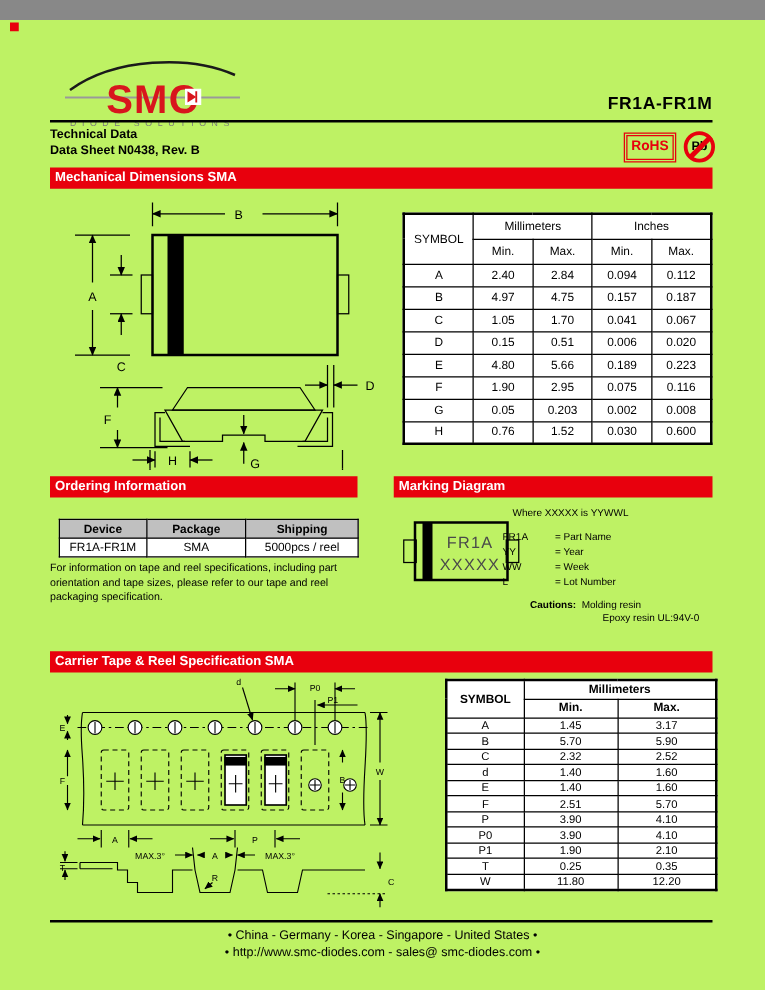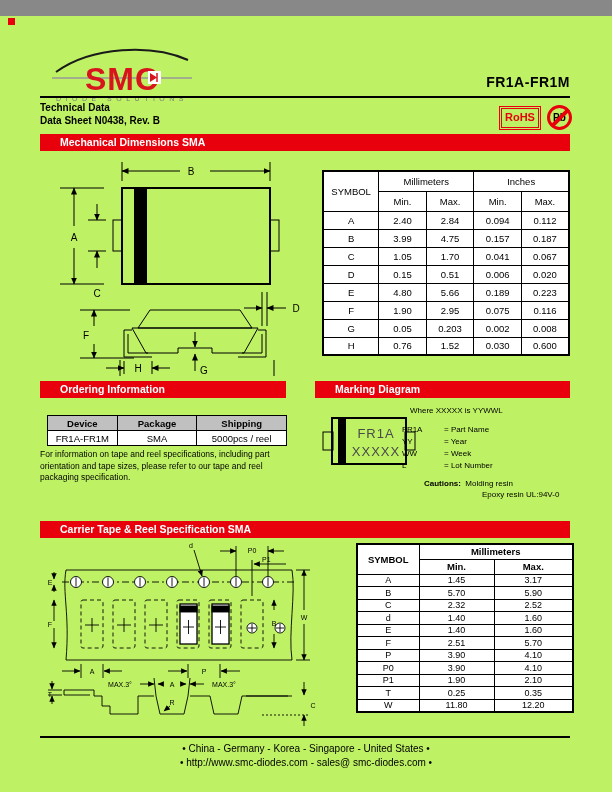"Mechanical Dimensions SMA" .section-bar { padding-left: 20px -> 4px }
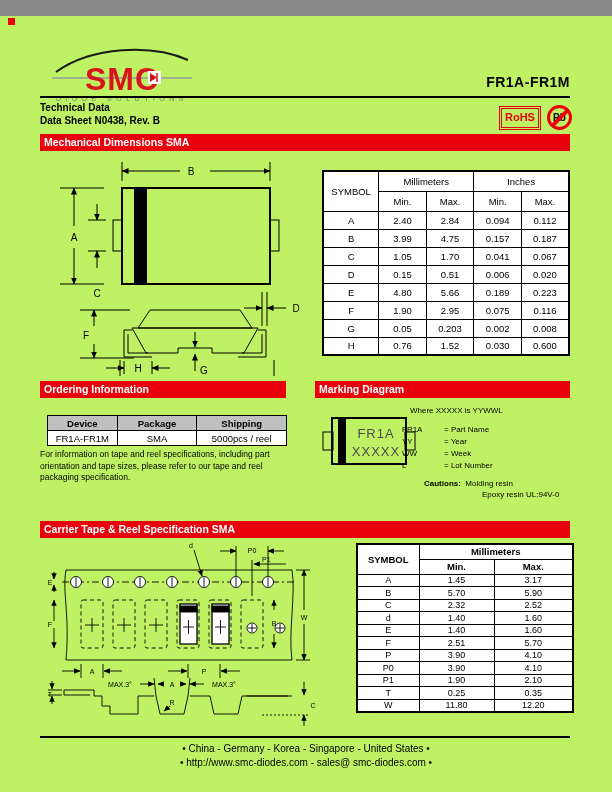"3.99" td { text: 3.99 -> 4.97 }
